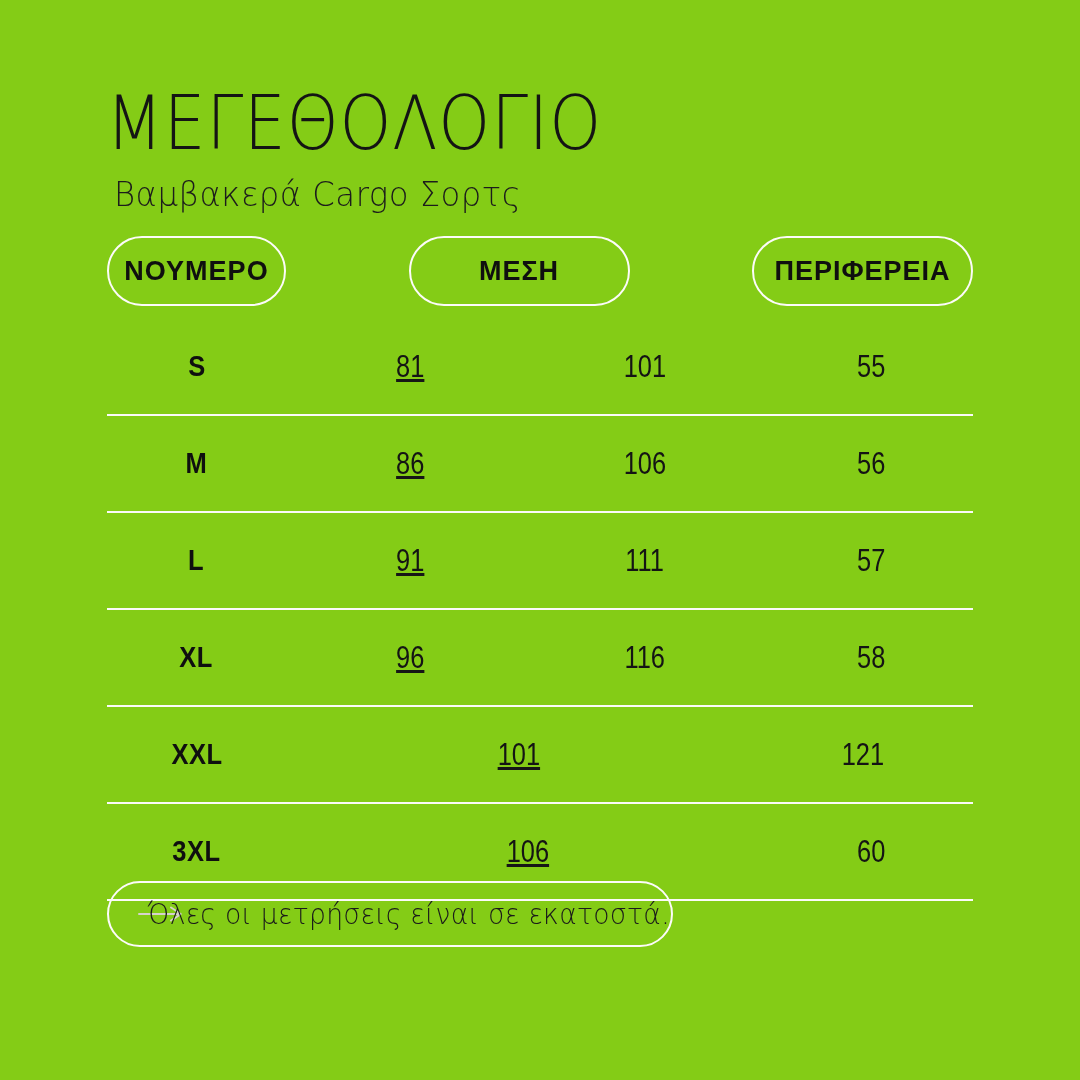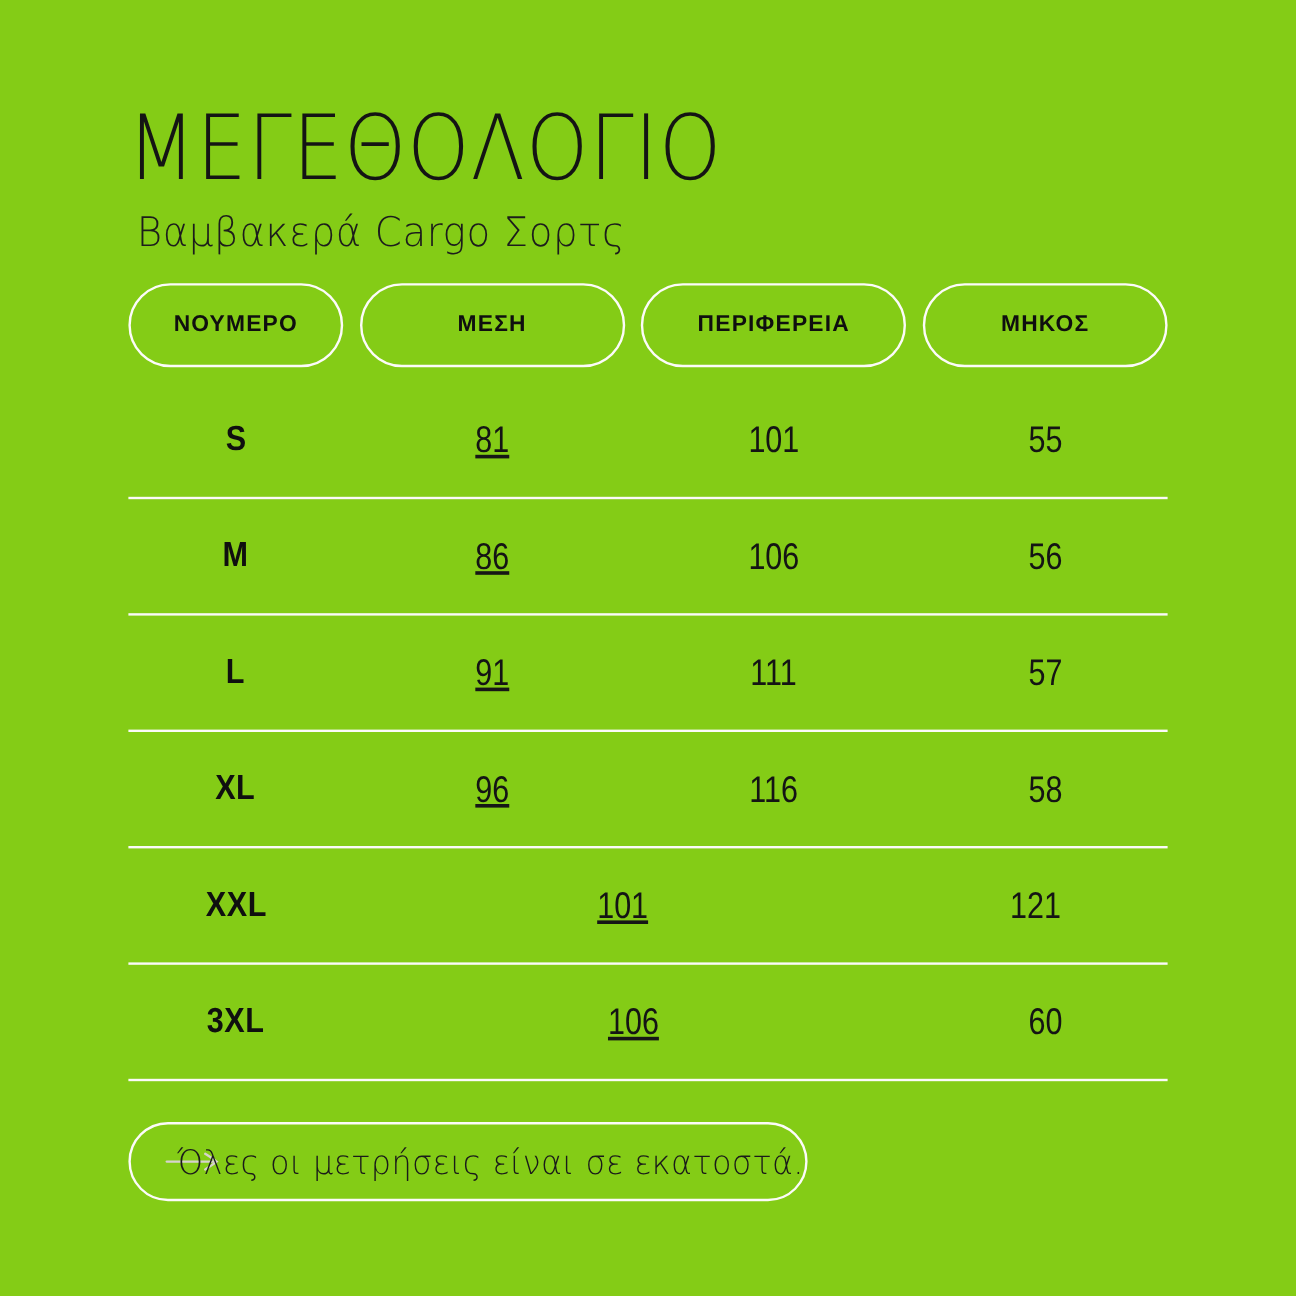"ΝΟΥΜΕΡΟ" .pill { font-size: 19px -> 27px }
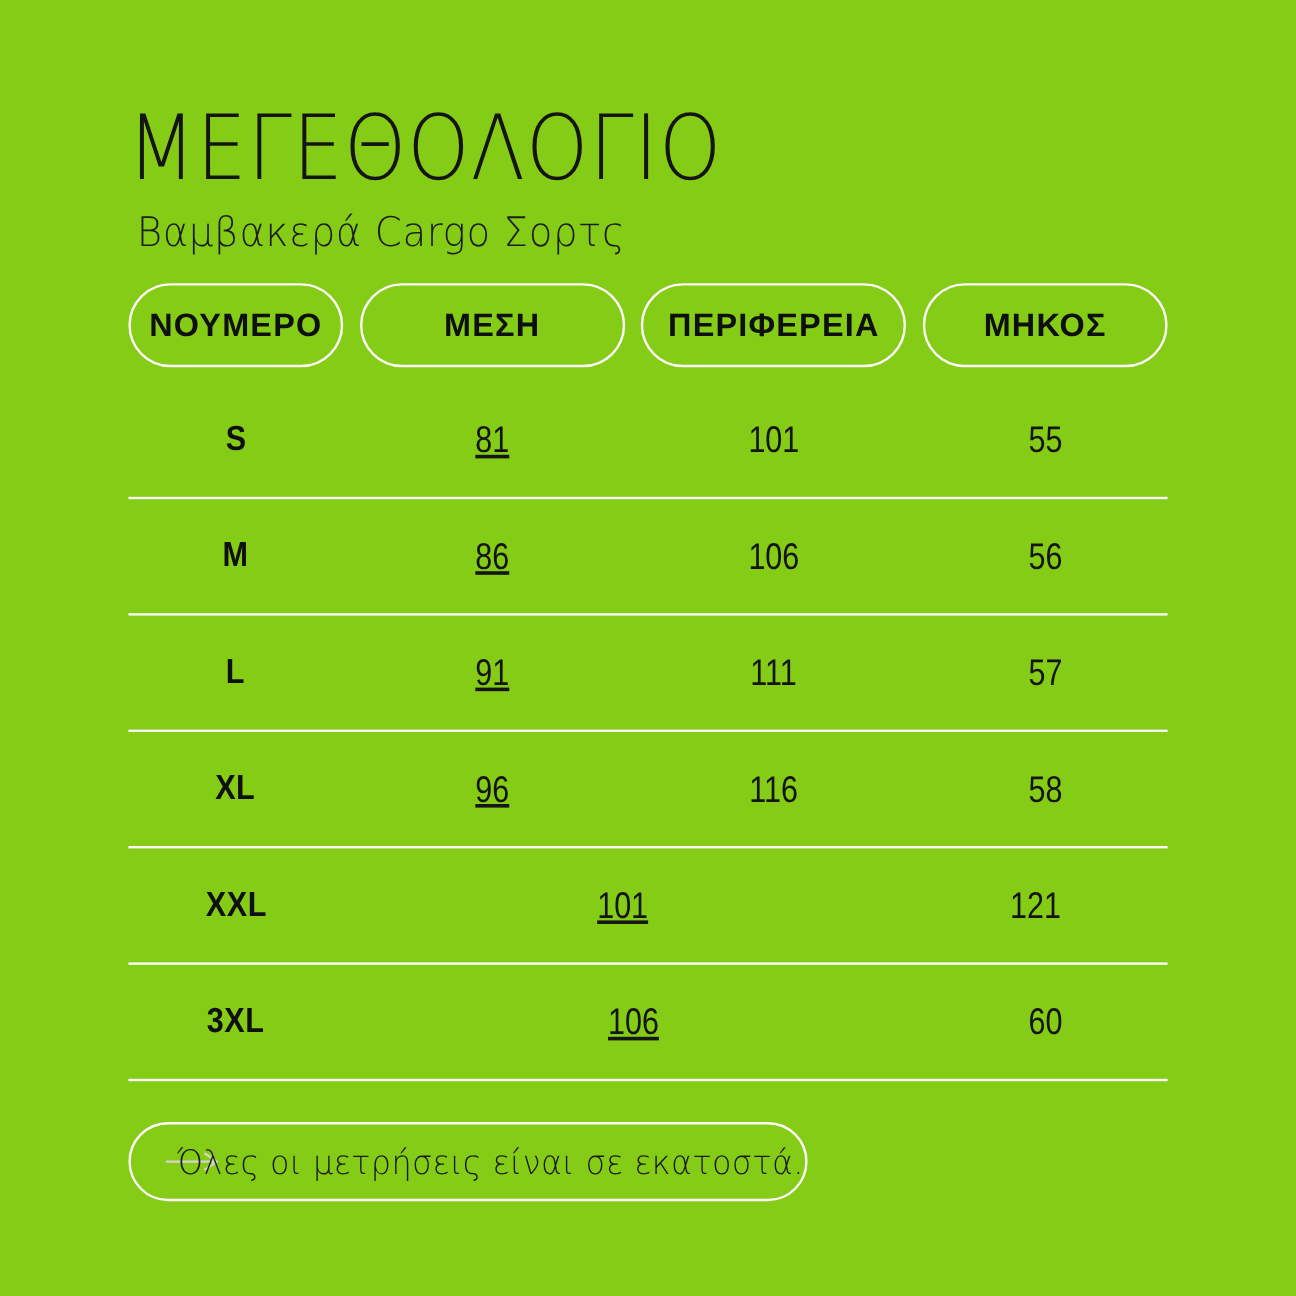"ΜΗΚΟΣ" div.pill { html: <div>ΜΗΚΟΣ</div> -> none }
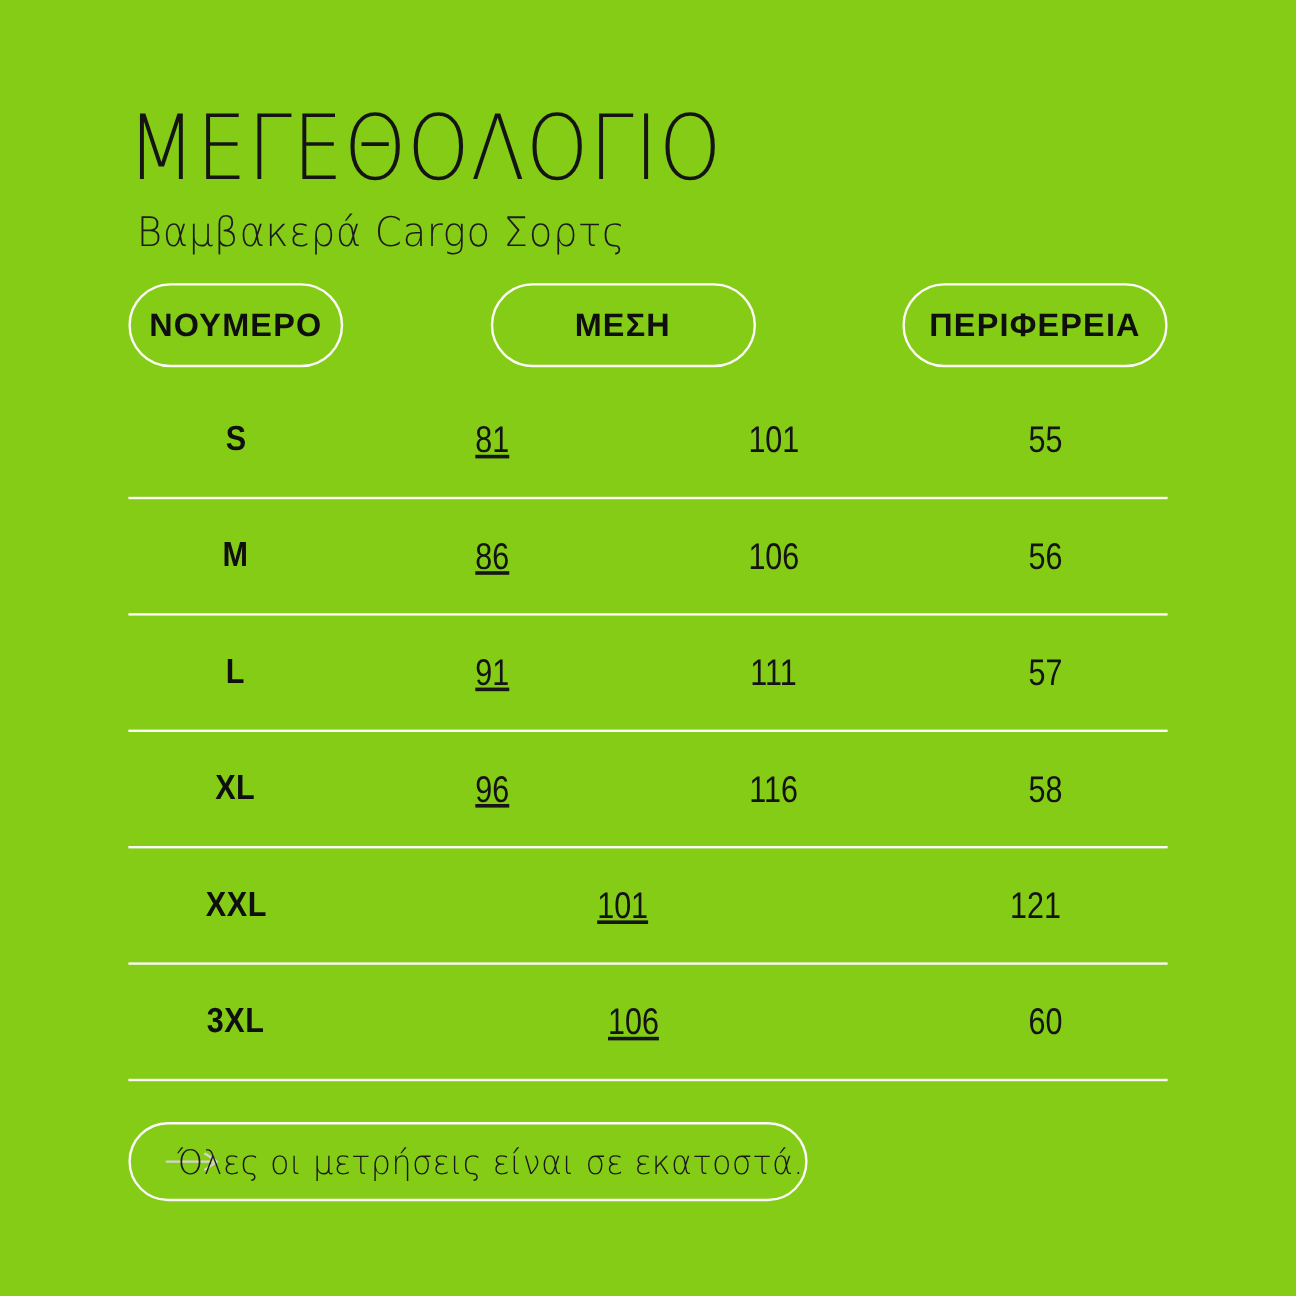"Όλες οι μετρήσεις είναι σε" .note-pill { top: 935px -> 881px }
